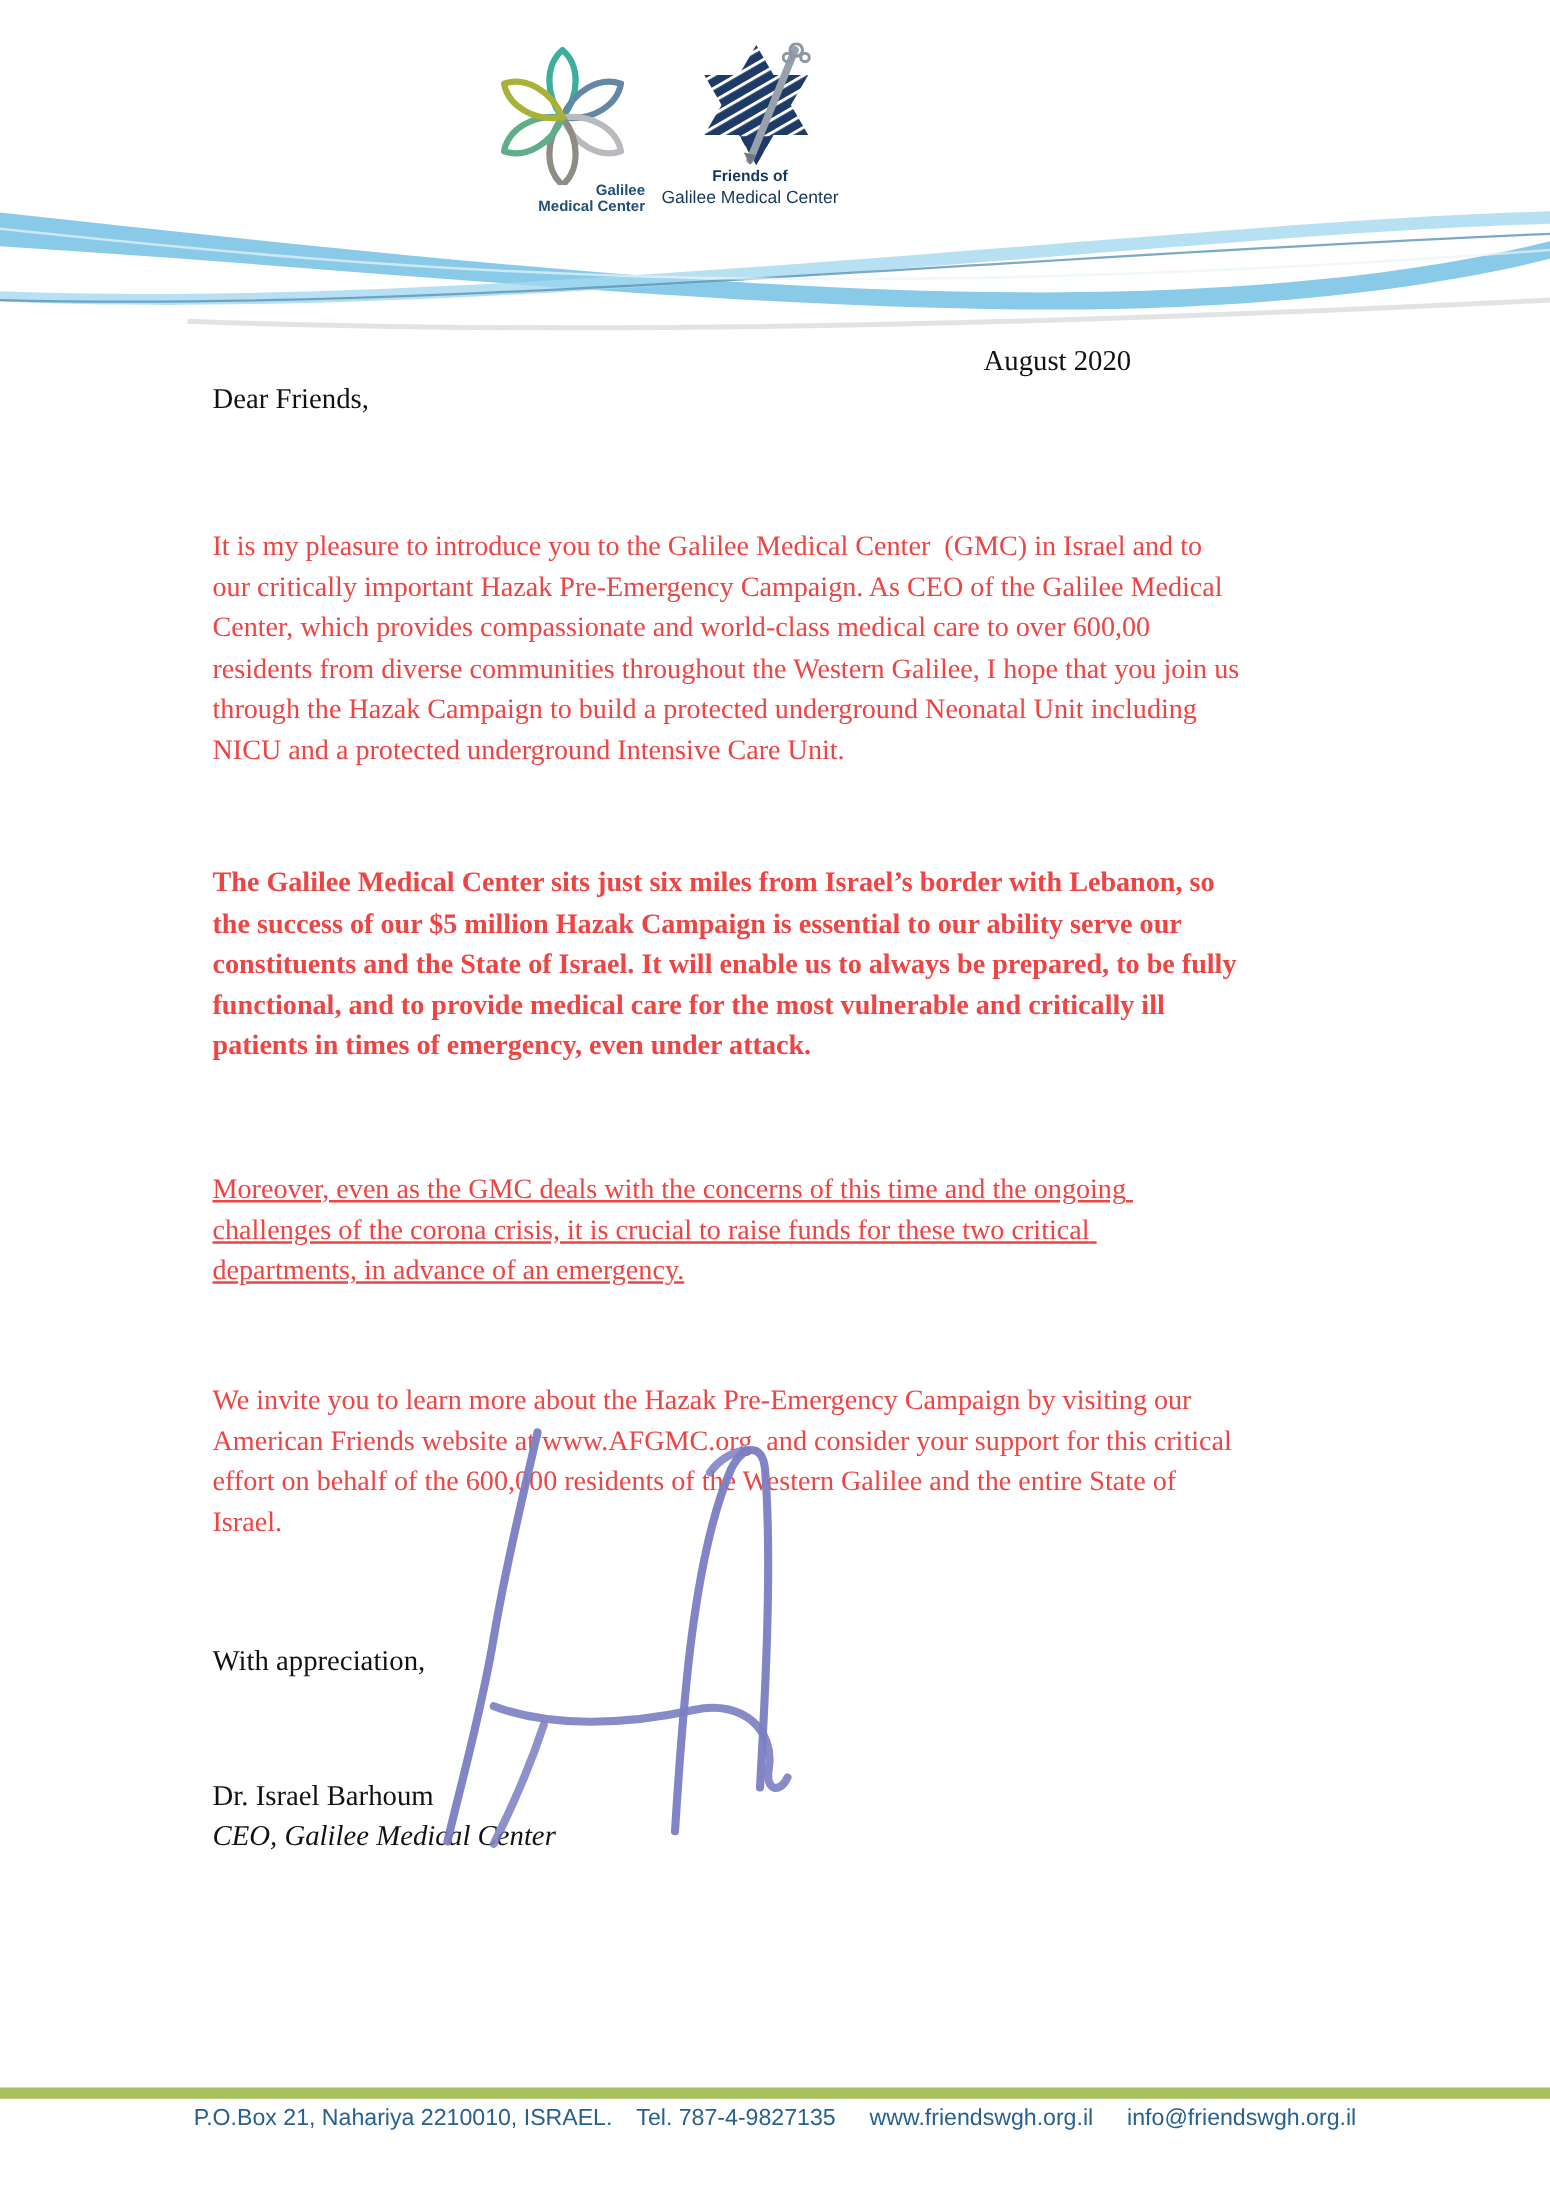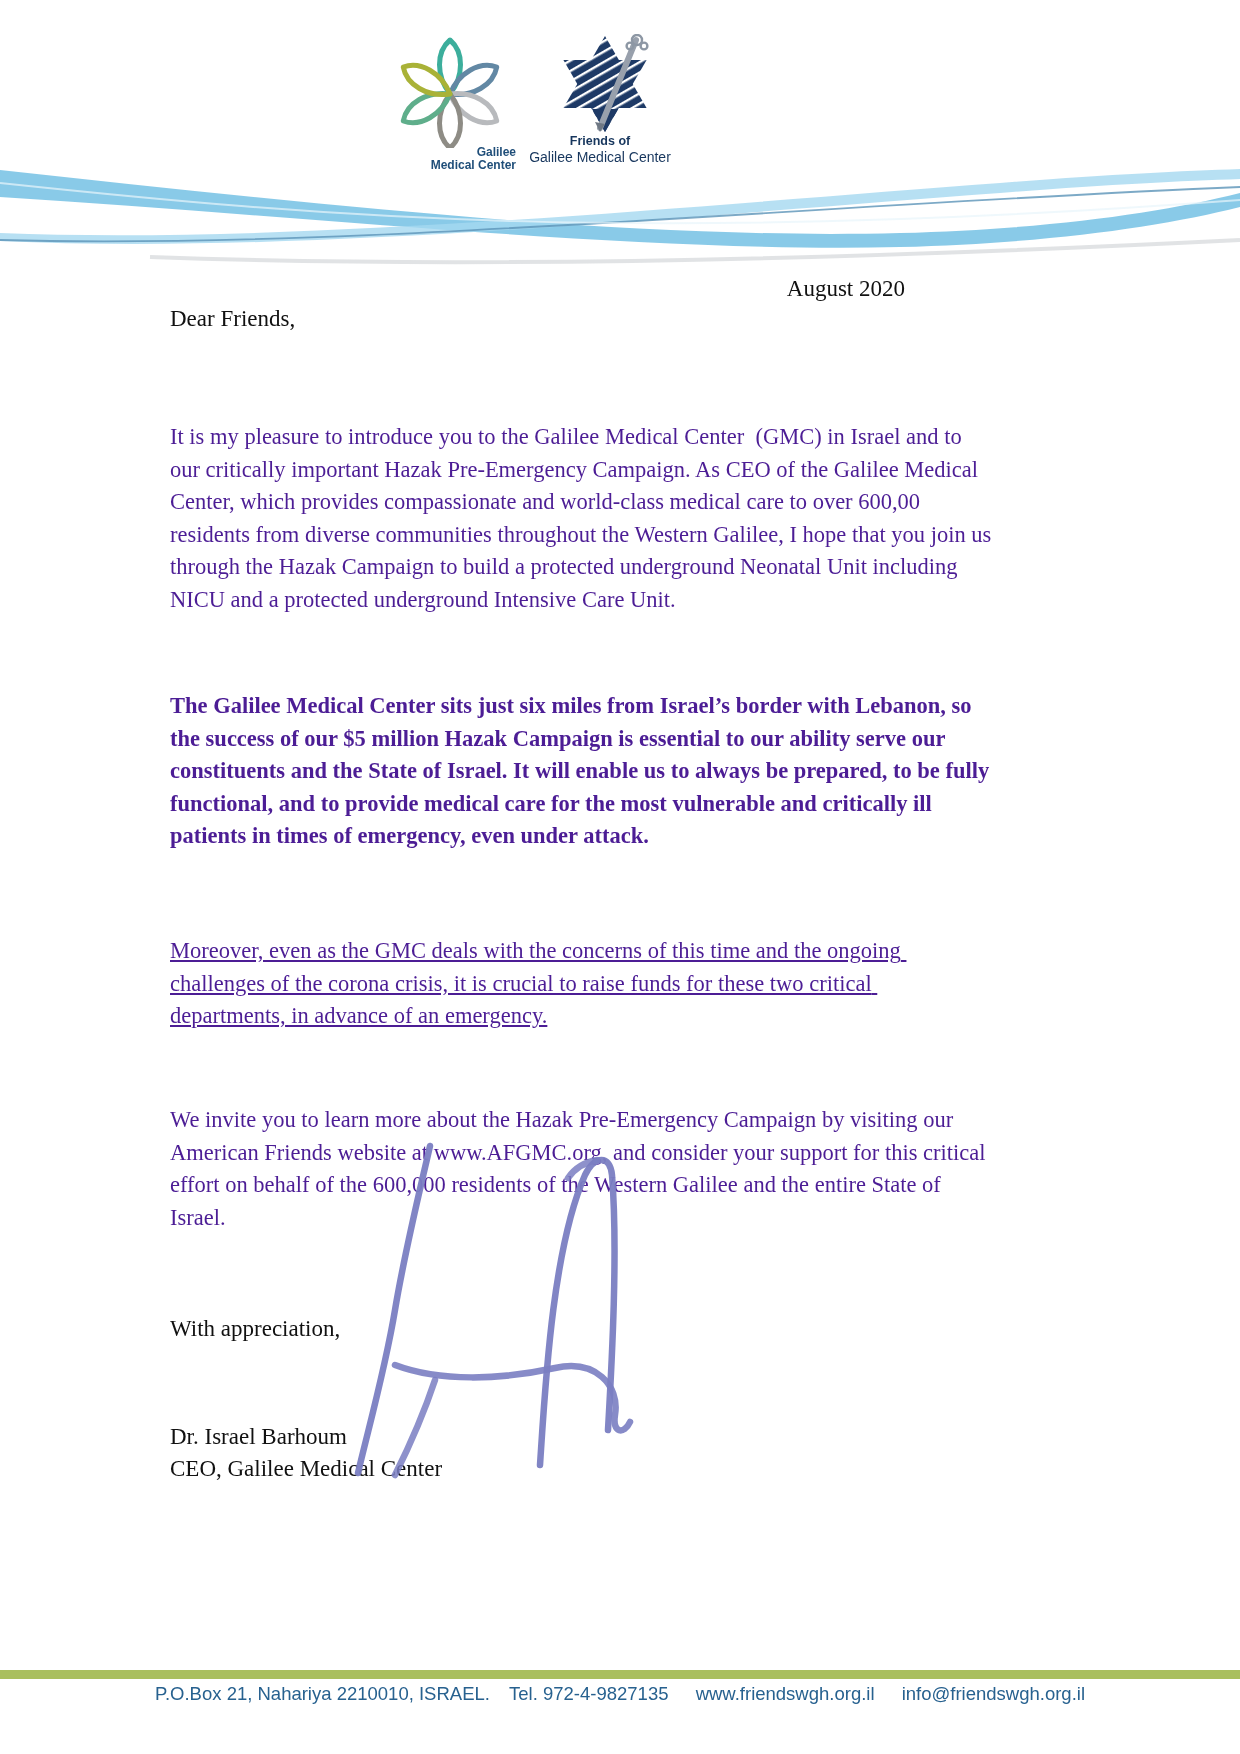"It is my pleasure to" .para { color: #4c1d95 -> #ef4444 }
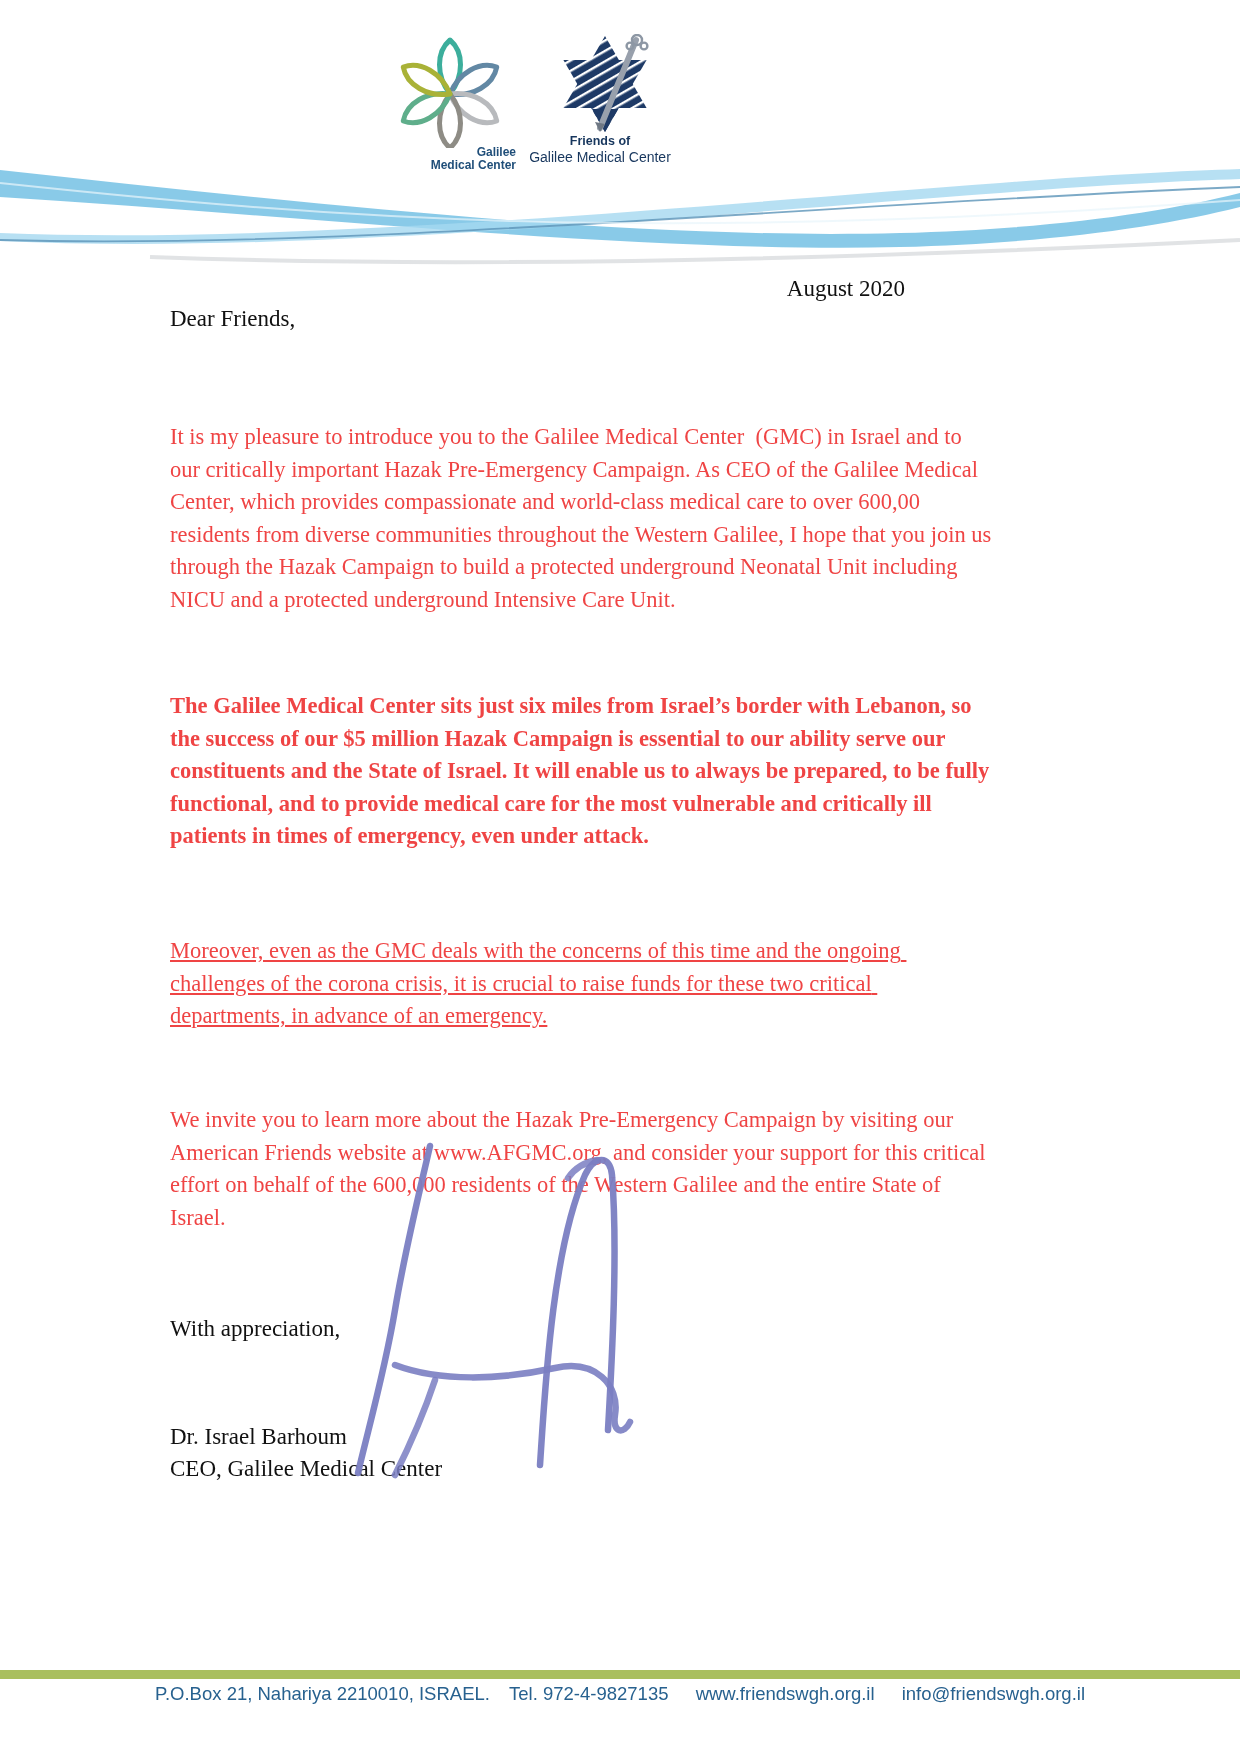"CEO, Galilee Medical Center" .signer-title { font-style: none -> italic }
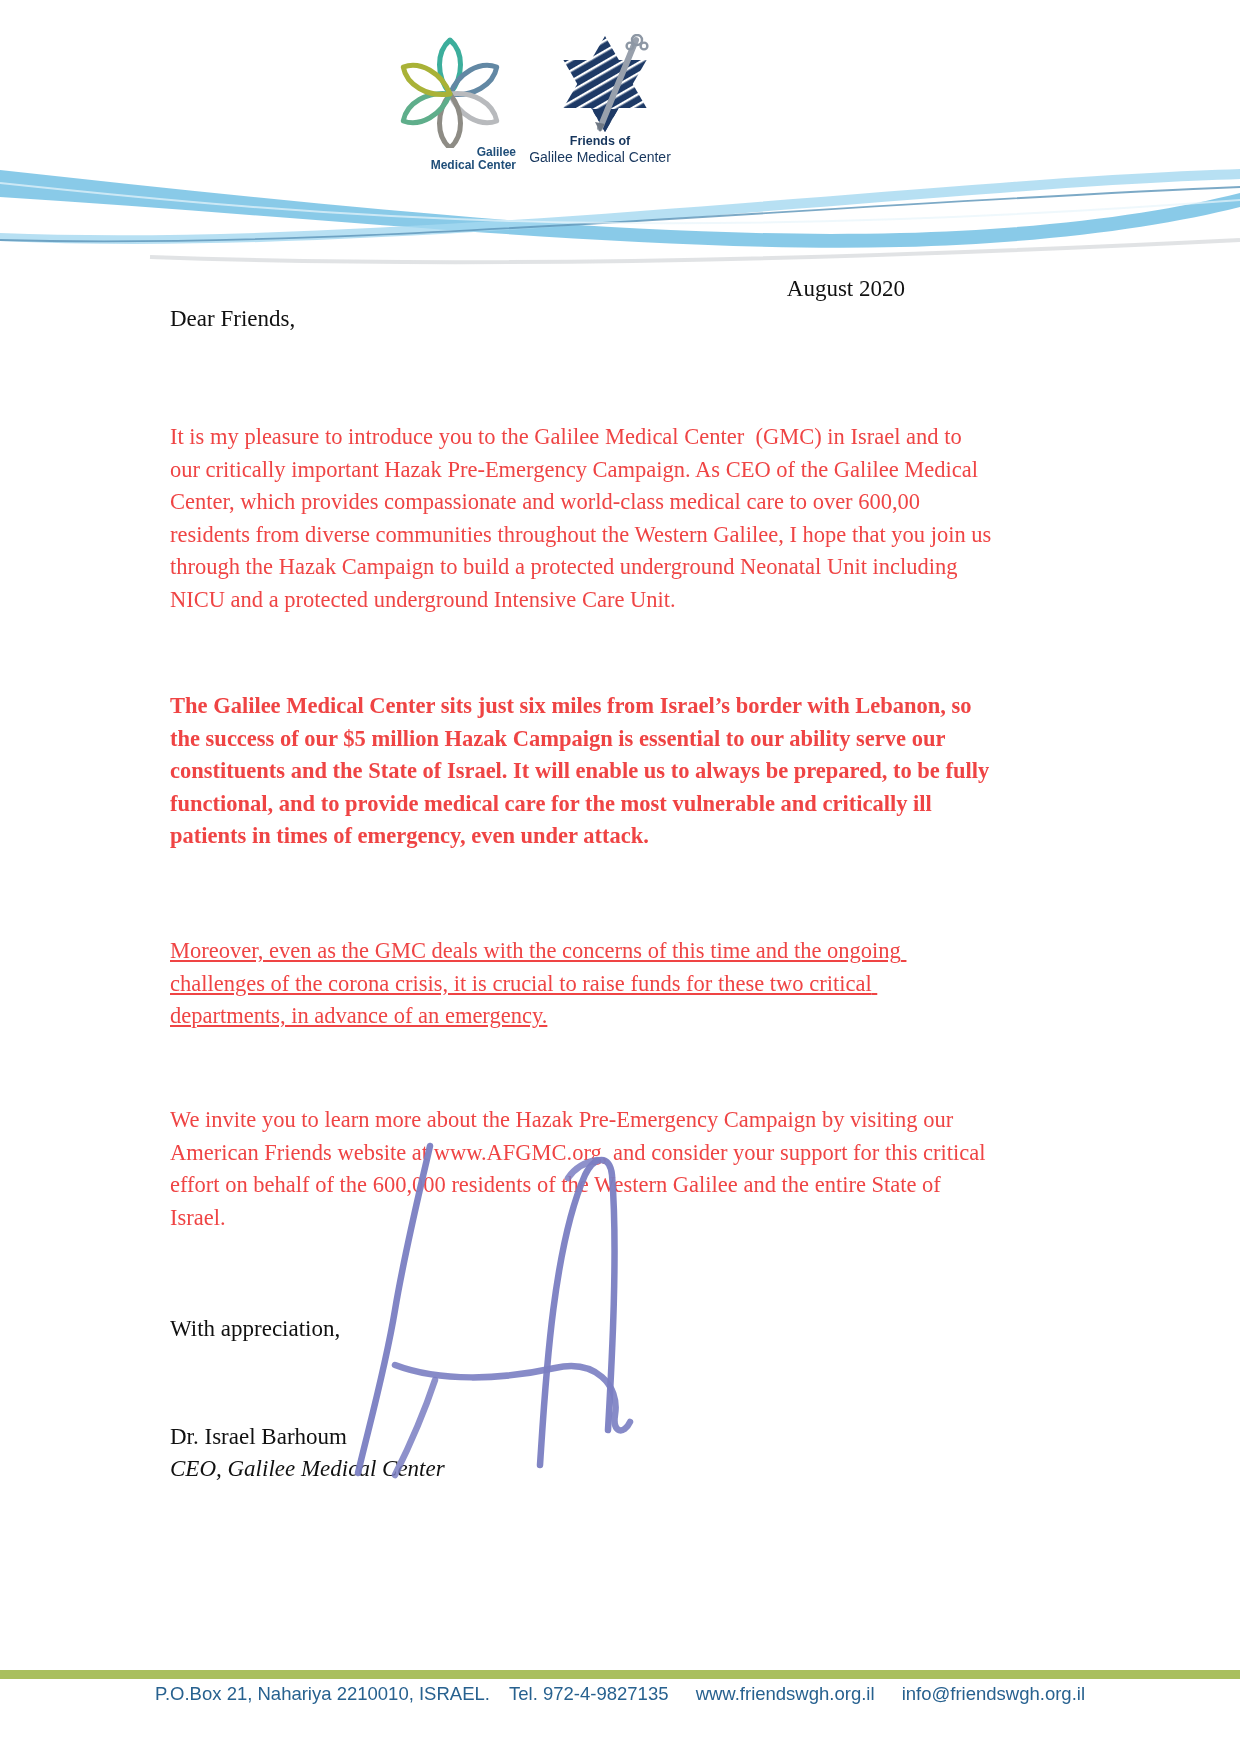"Tel. 972-4-9827135" span.gap-m { text: 972-4-9827135 -> 787-4-9827135 }
